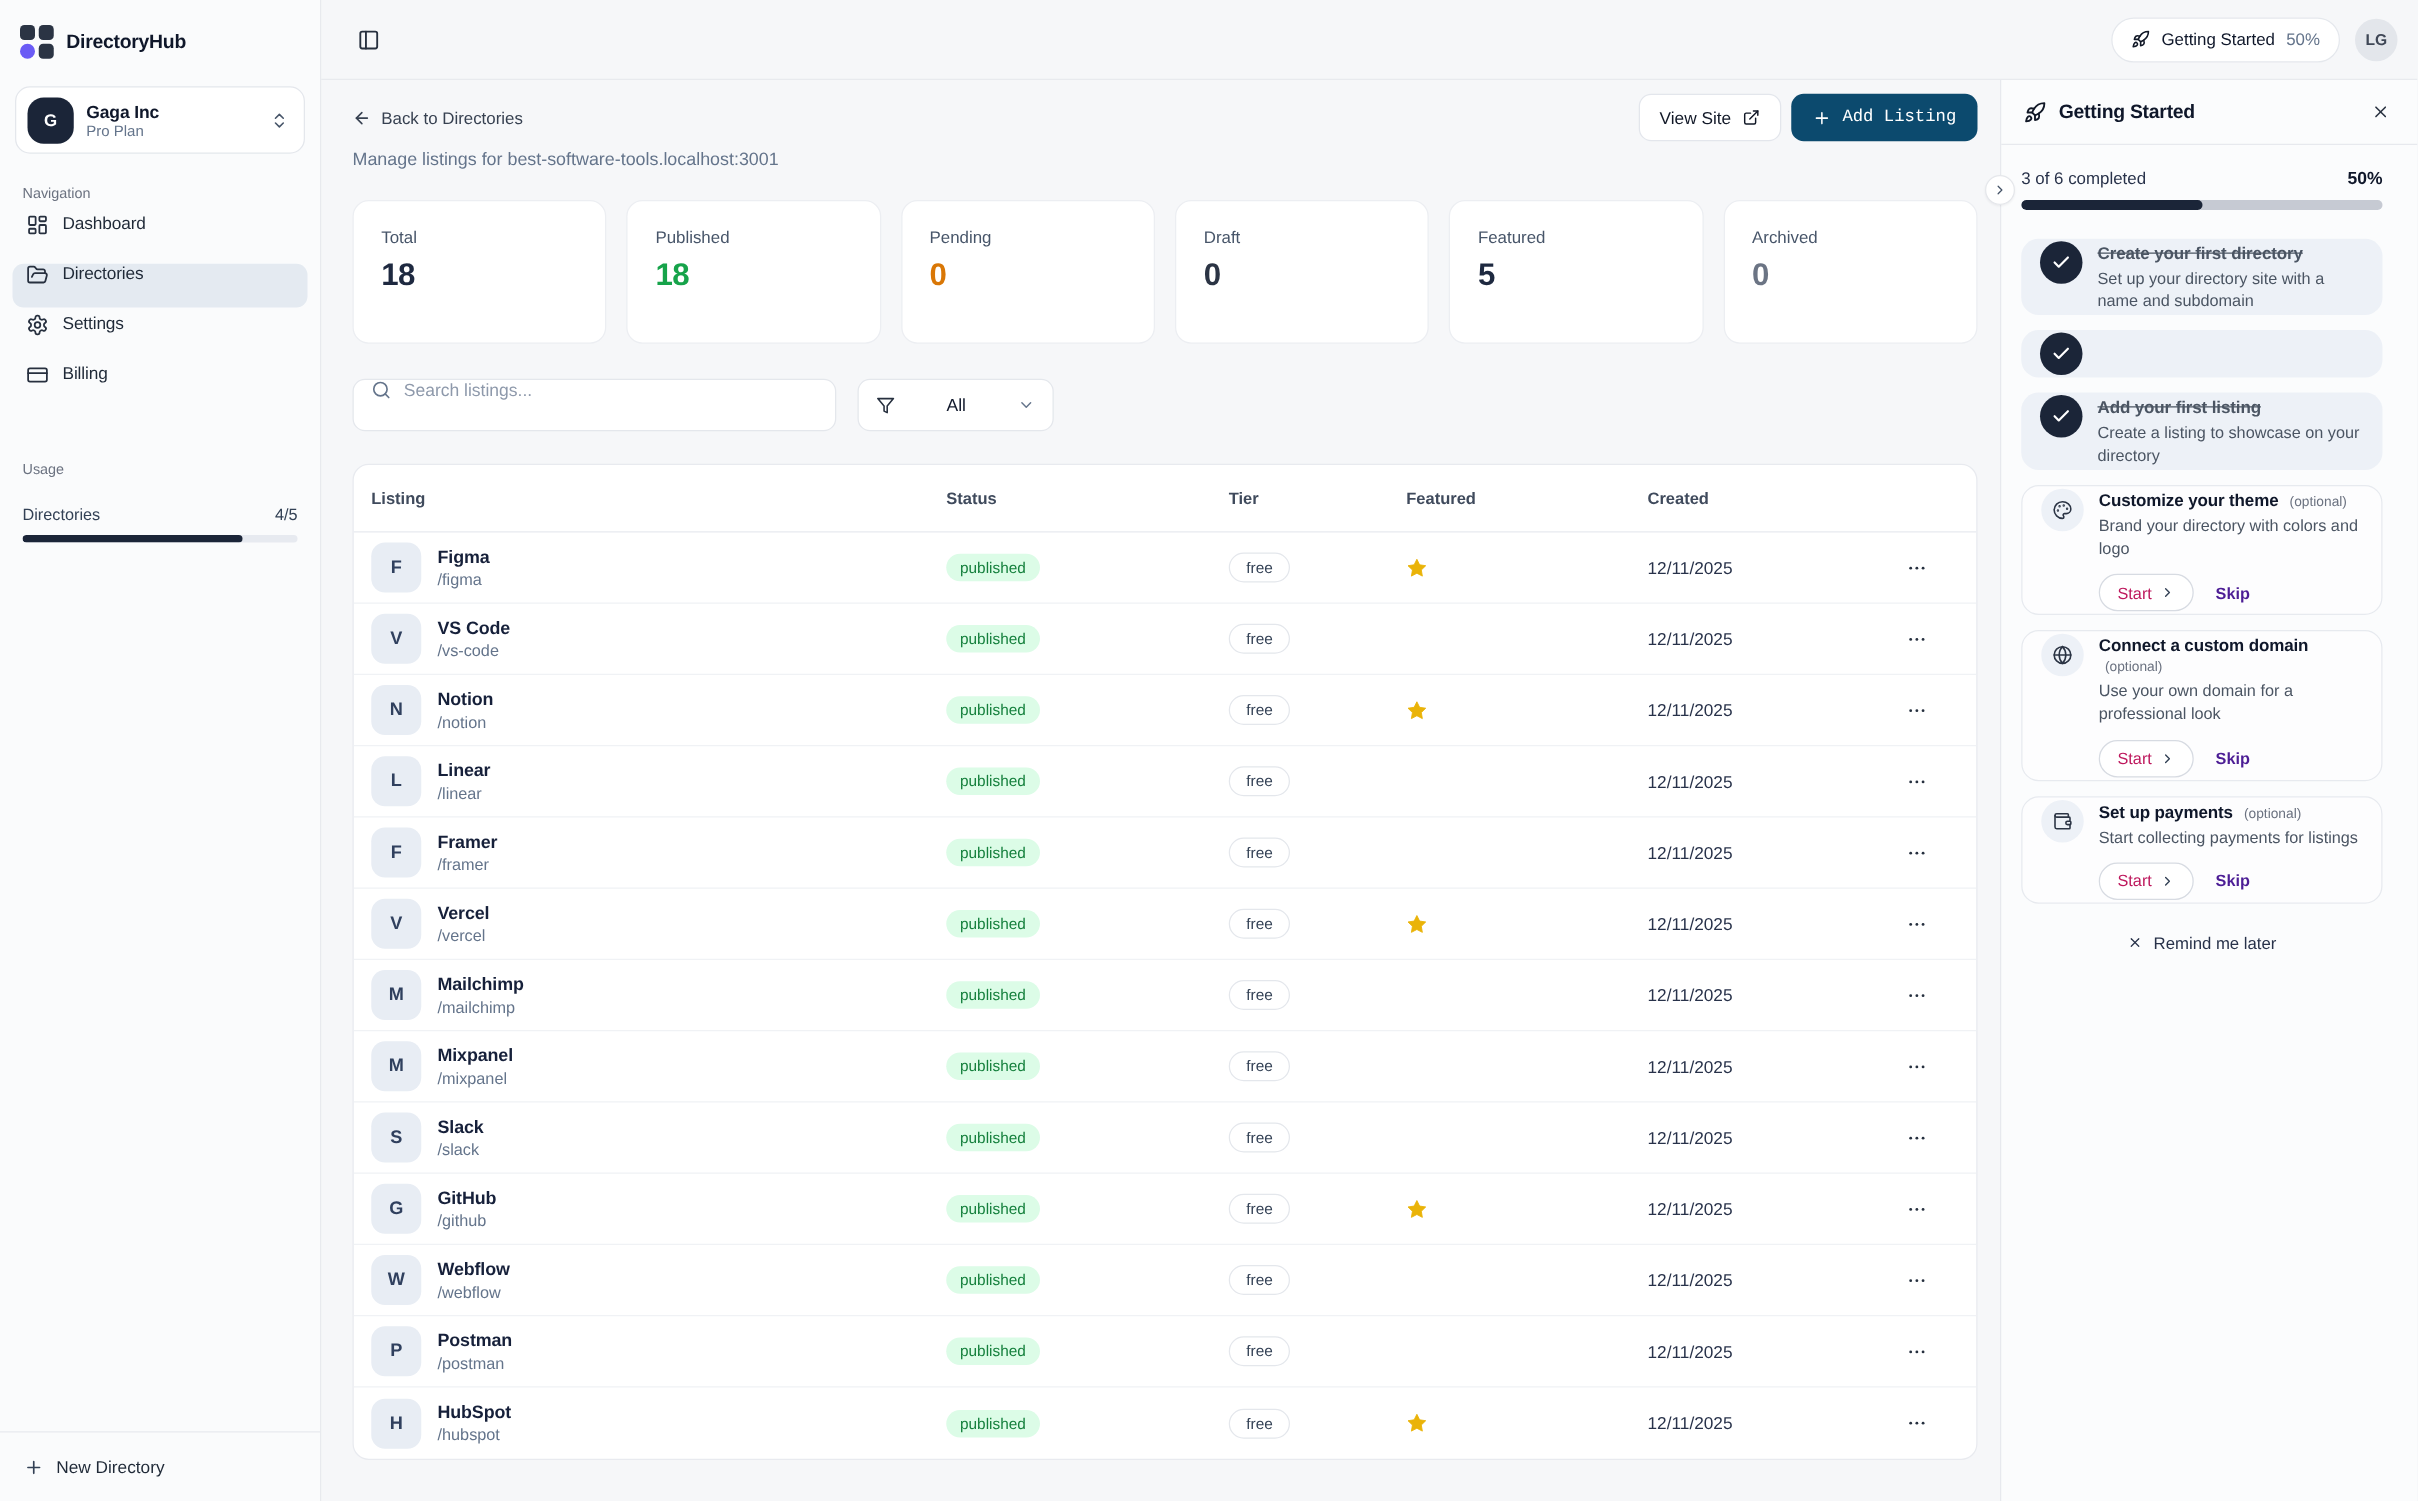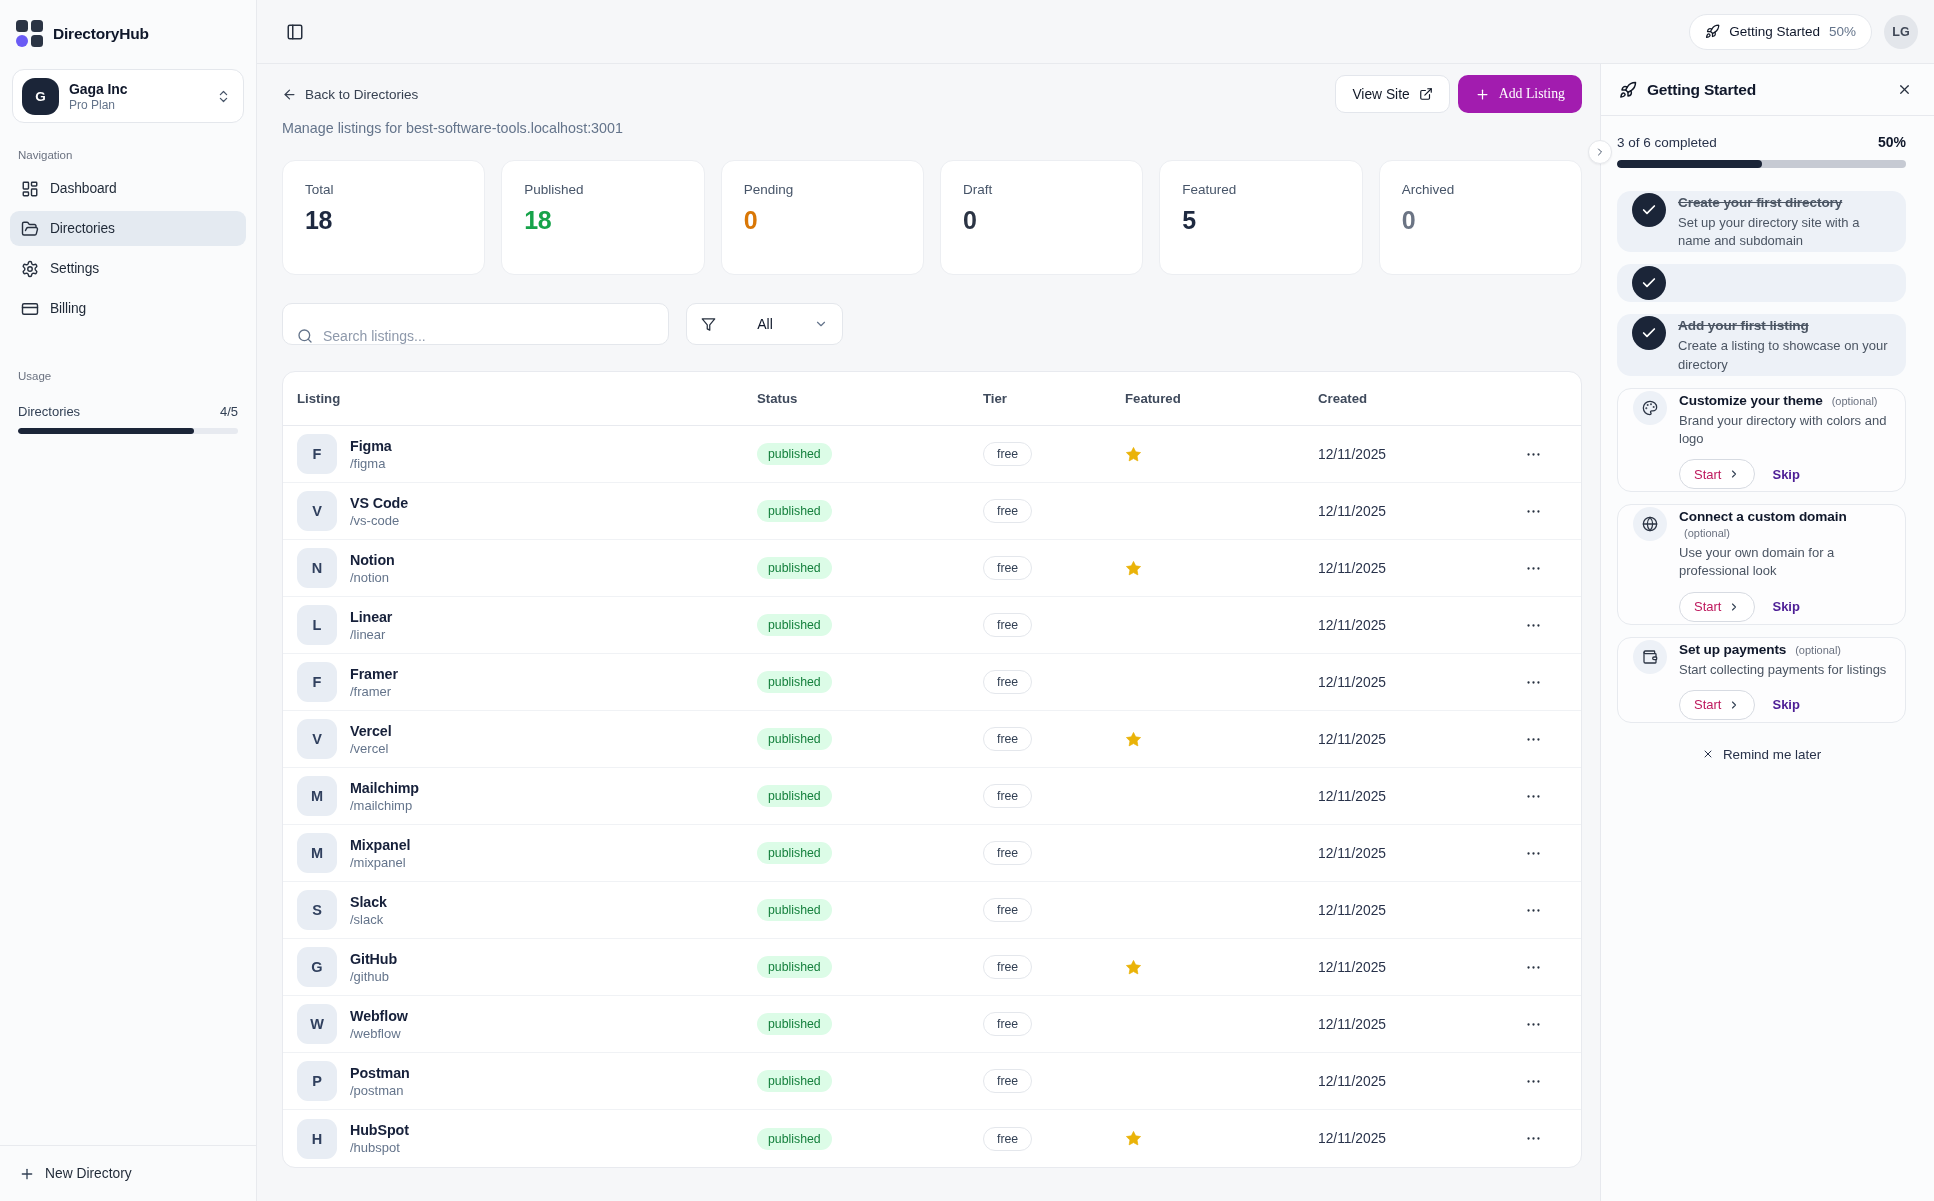"Add Listing" .add-listing-btn { background: #a21caf -> #0c4a6e; font-family: Liberation Serif, serif -> Liberation Mono, monospace }
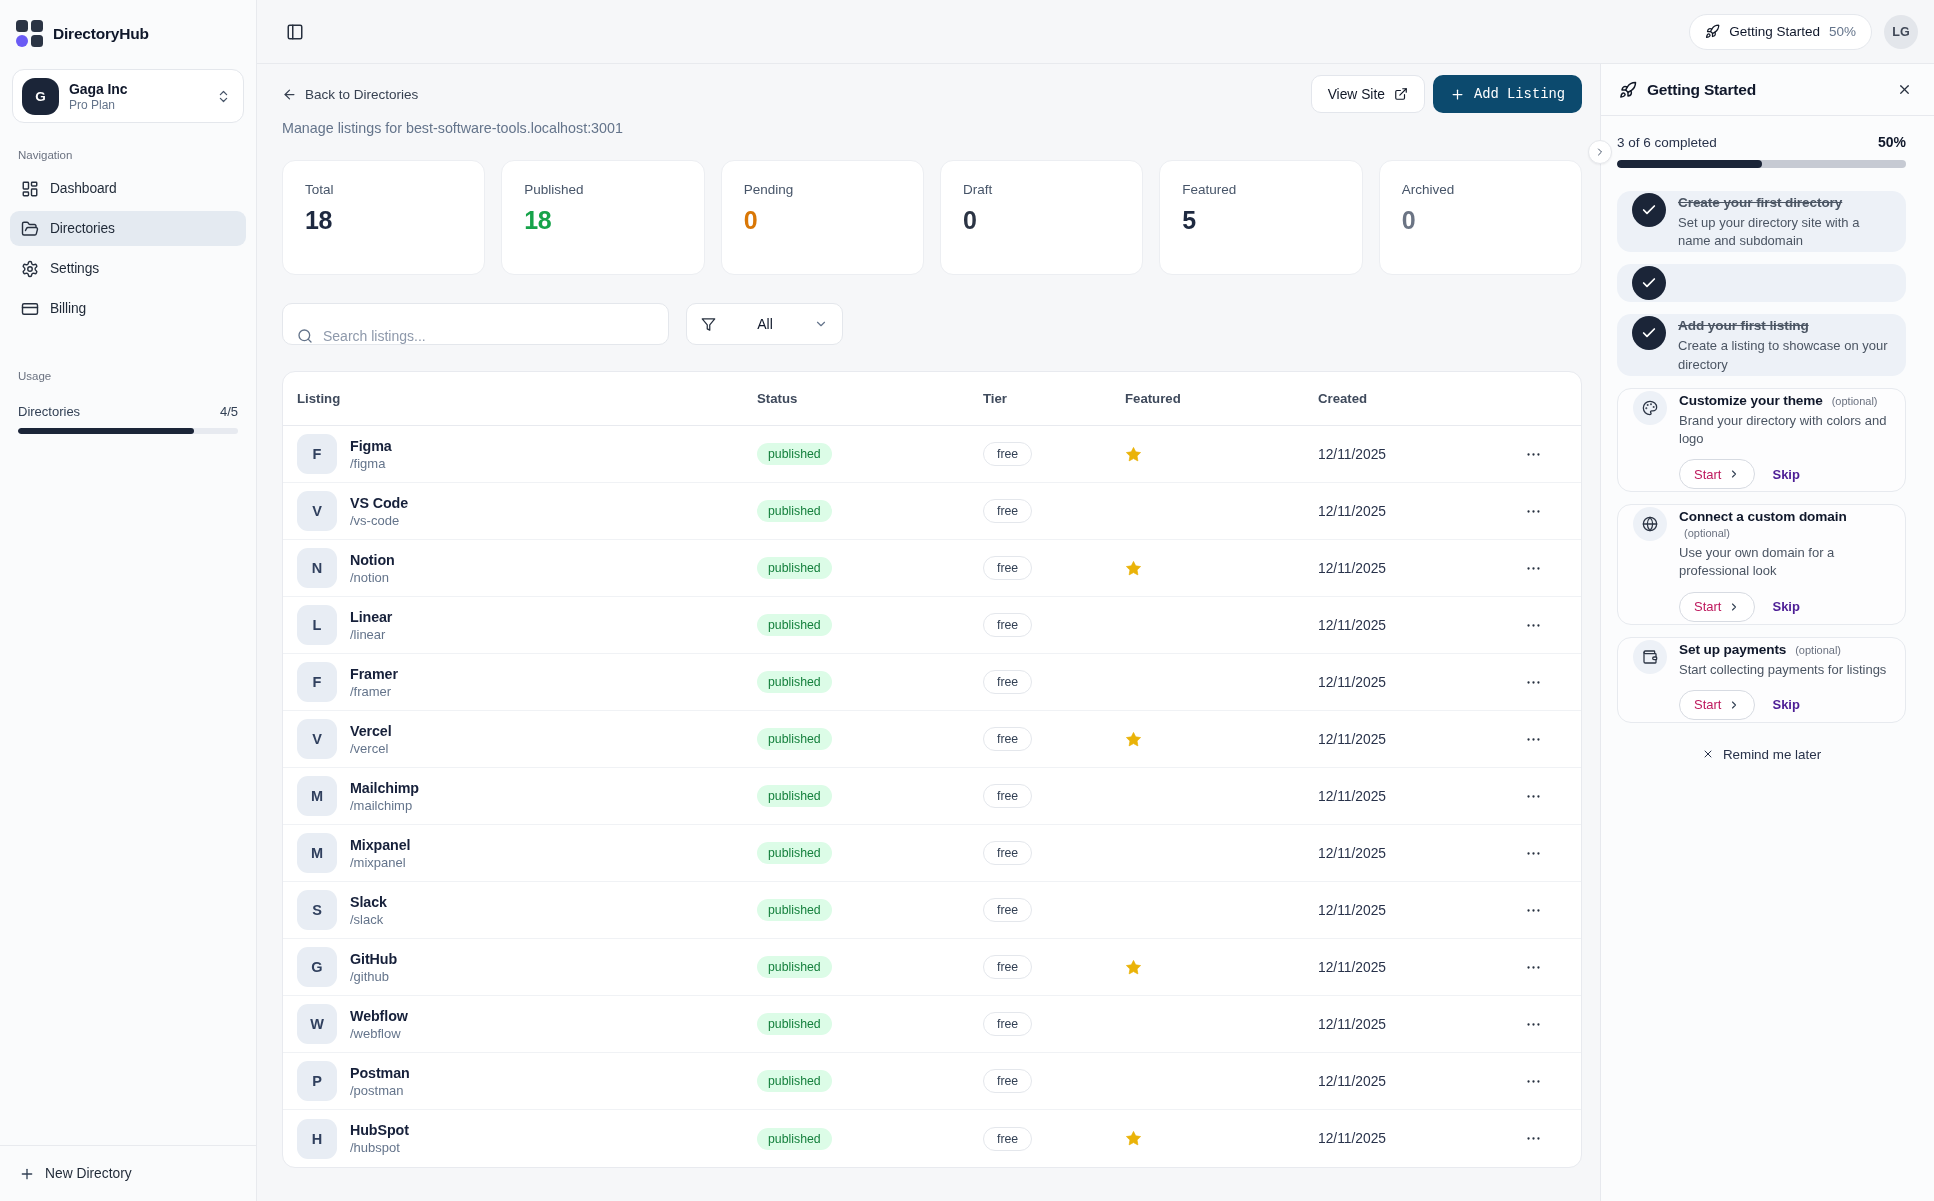"Dashboard" .nav-item { align-items: center -> none }
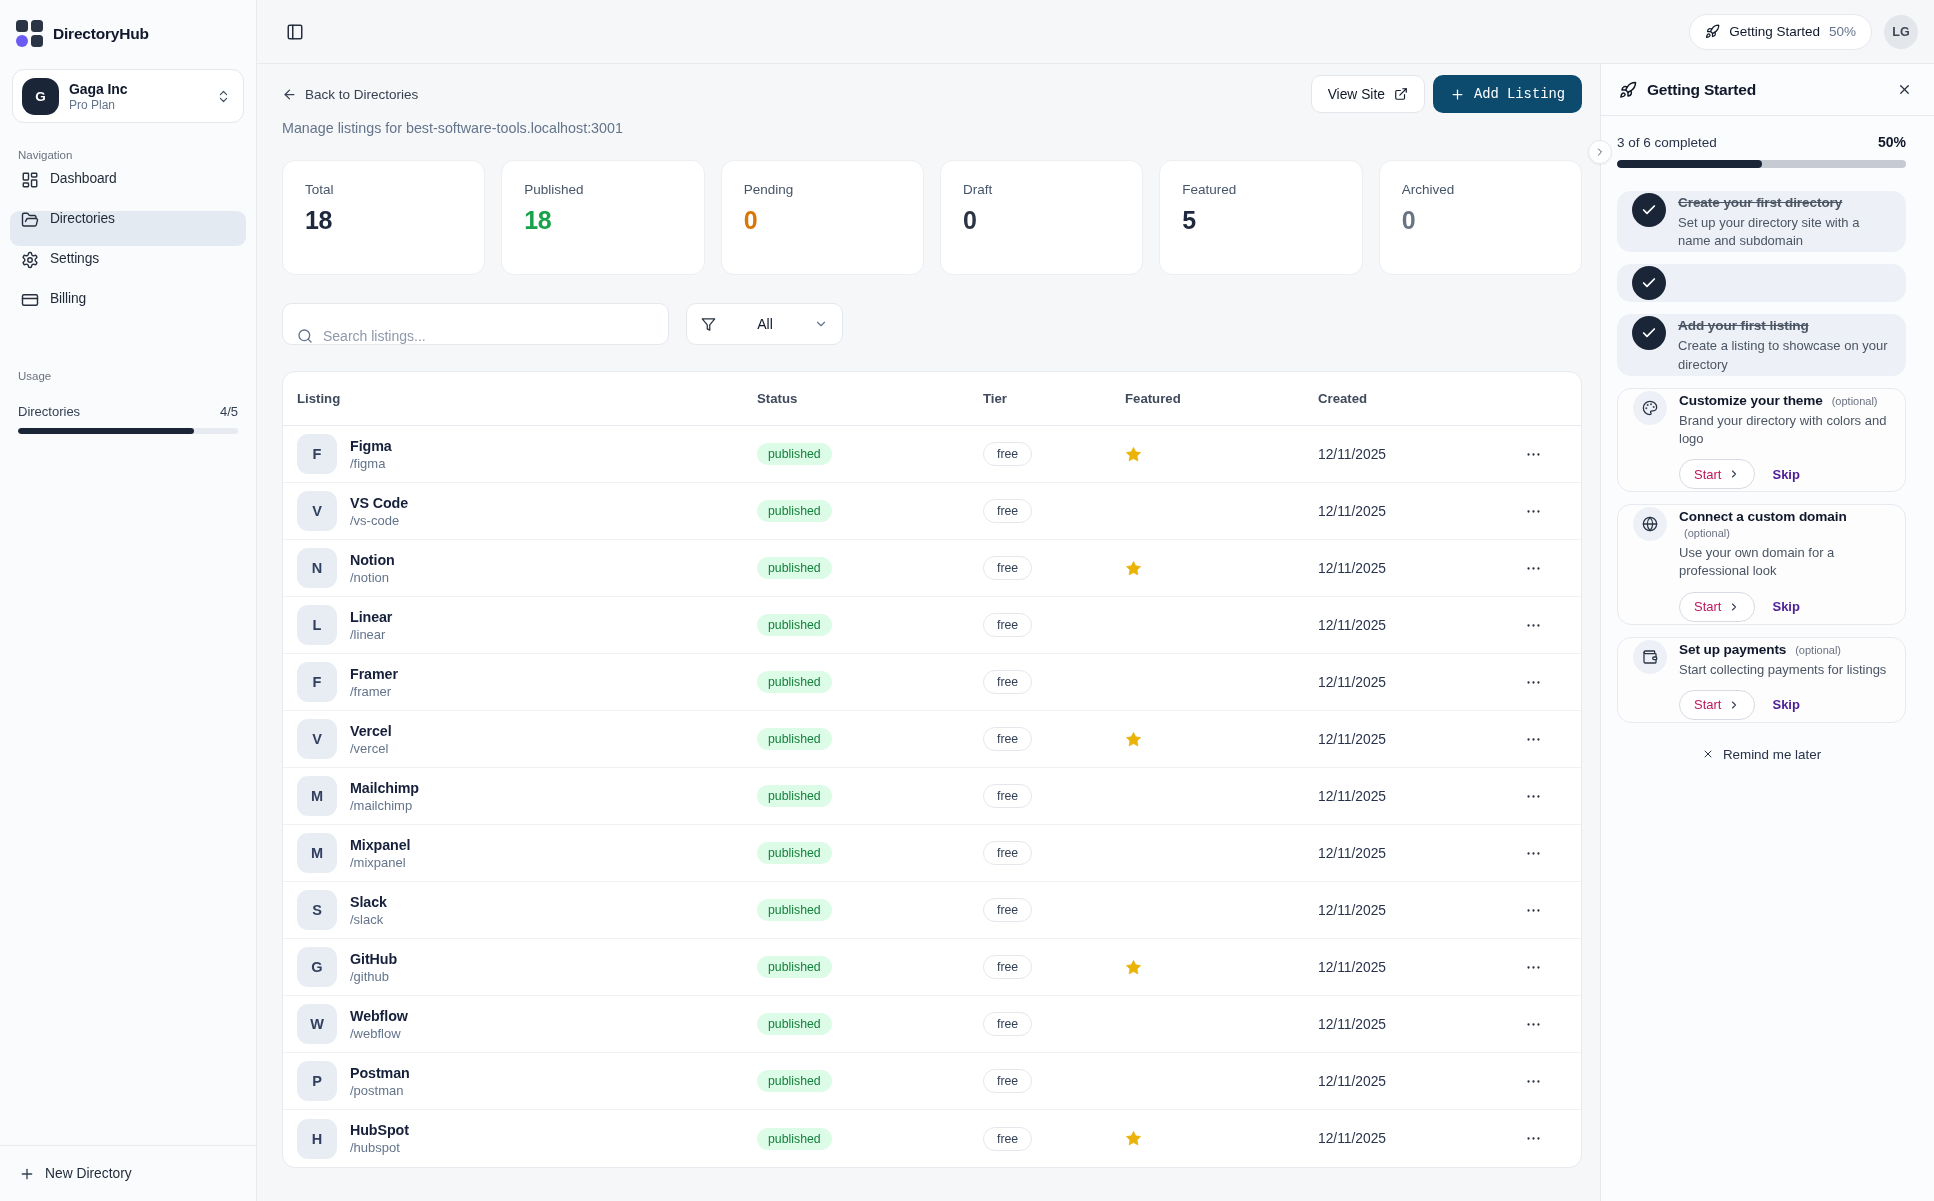"Search listings..." .search-box { align-items: flex-end -> flex-start }
